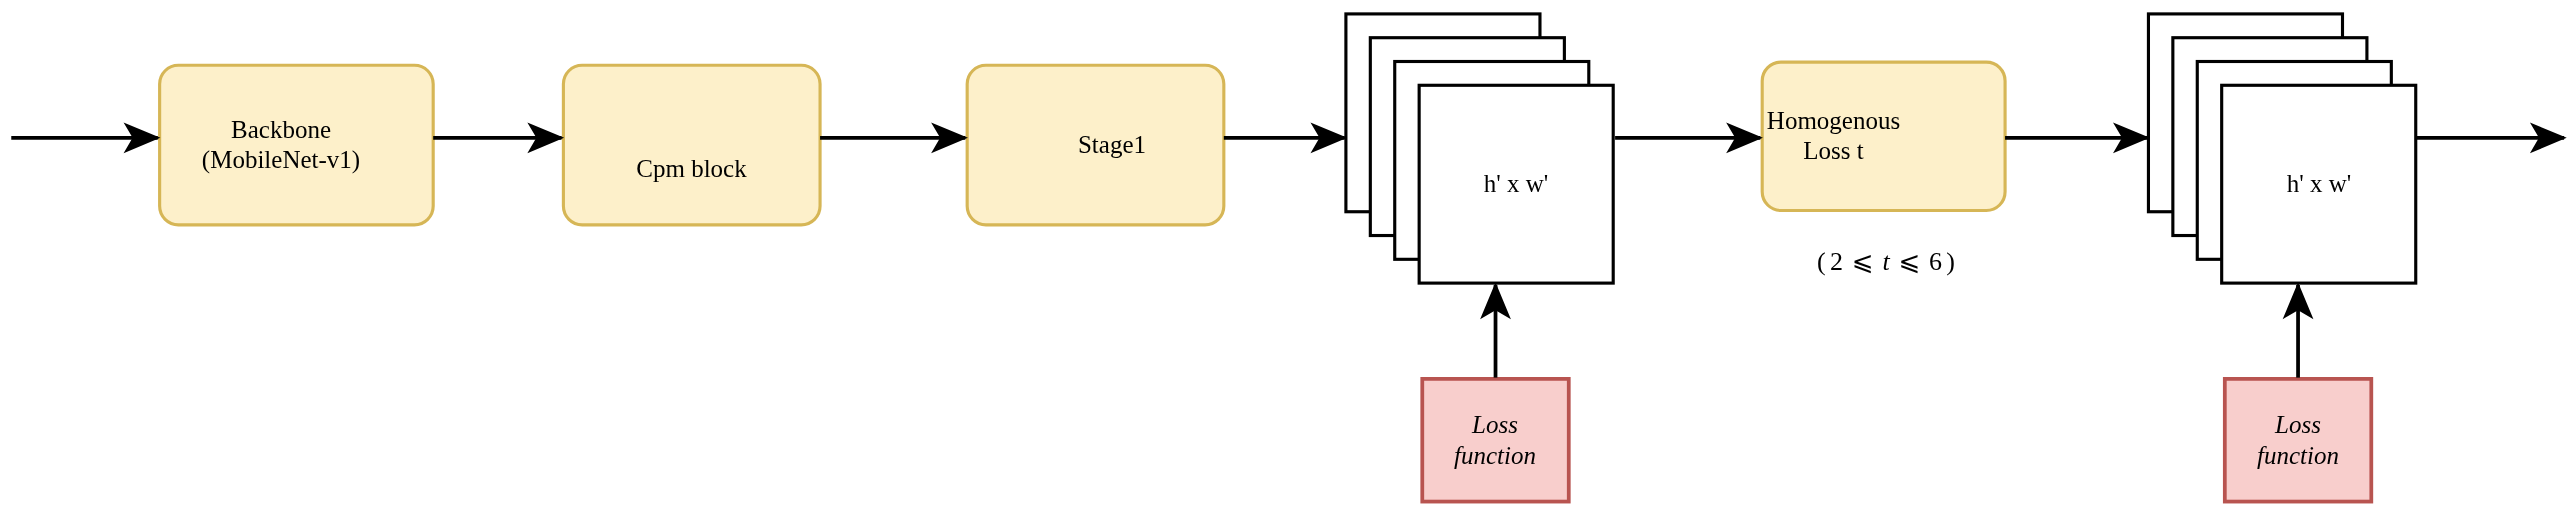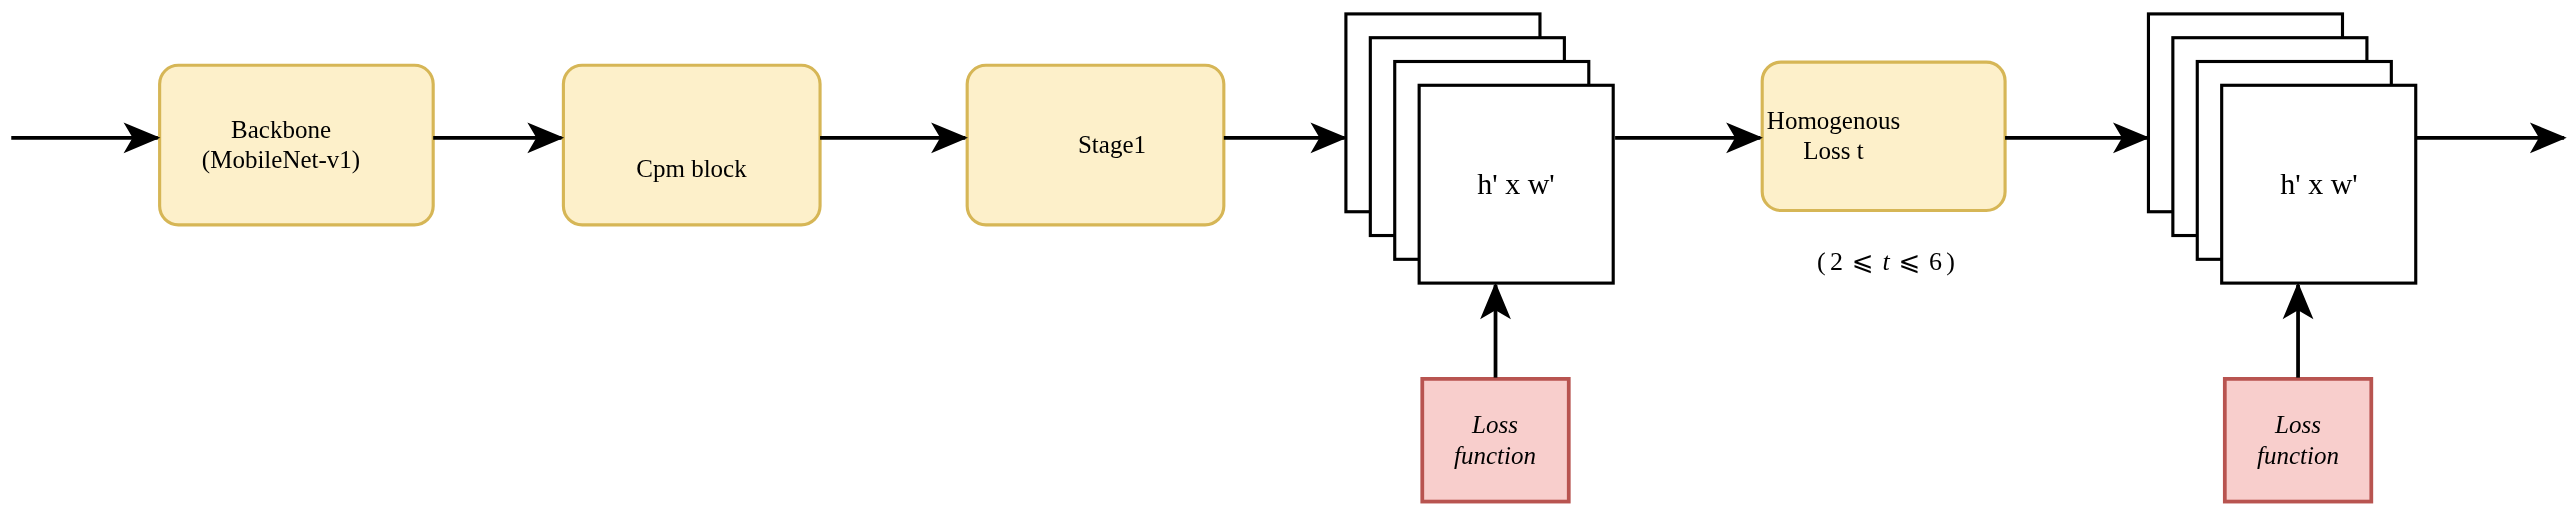"h' x w'" .card-label { font-size: 30px -> 25px }
